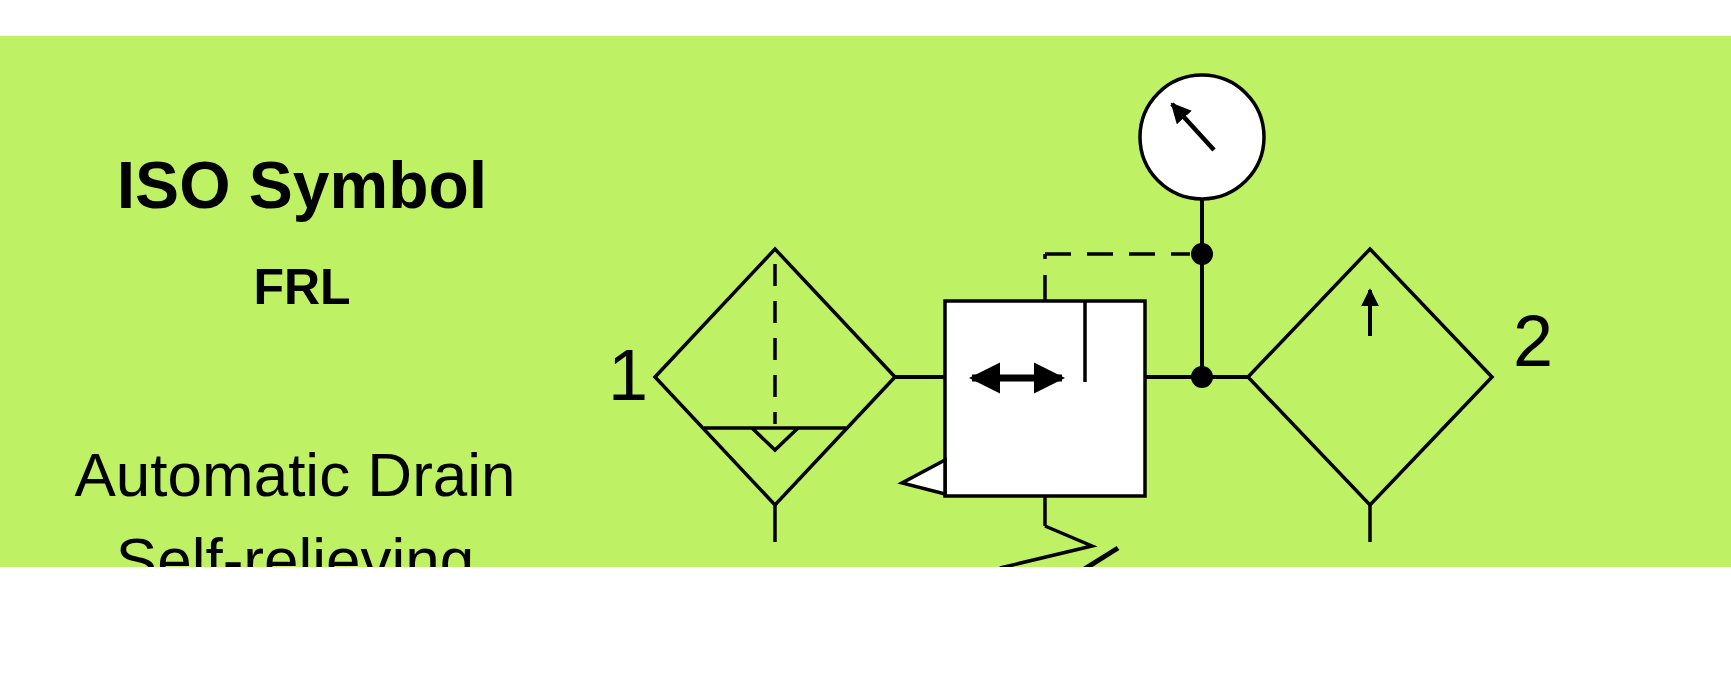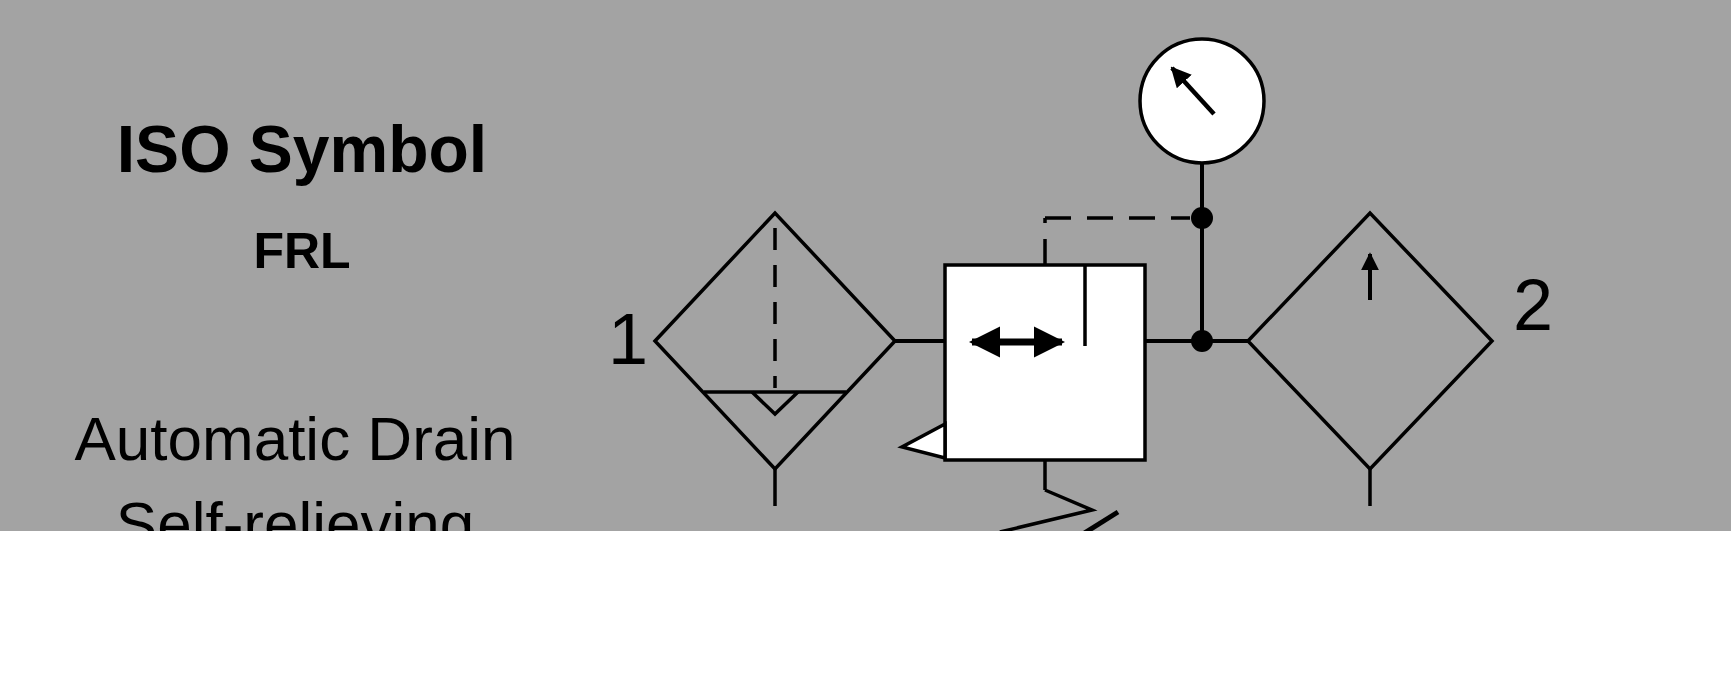"ISO Symbol" .stage { background: #a3a3a3 -> #bef264; margin-top: none -> 36px }
